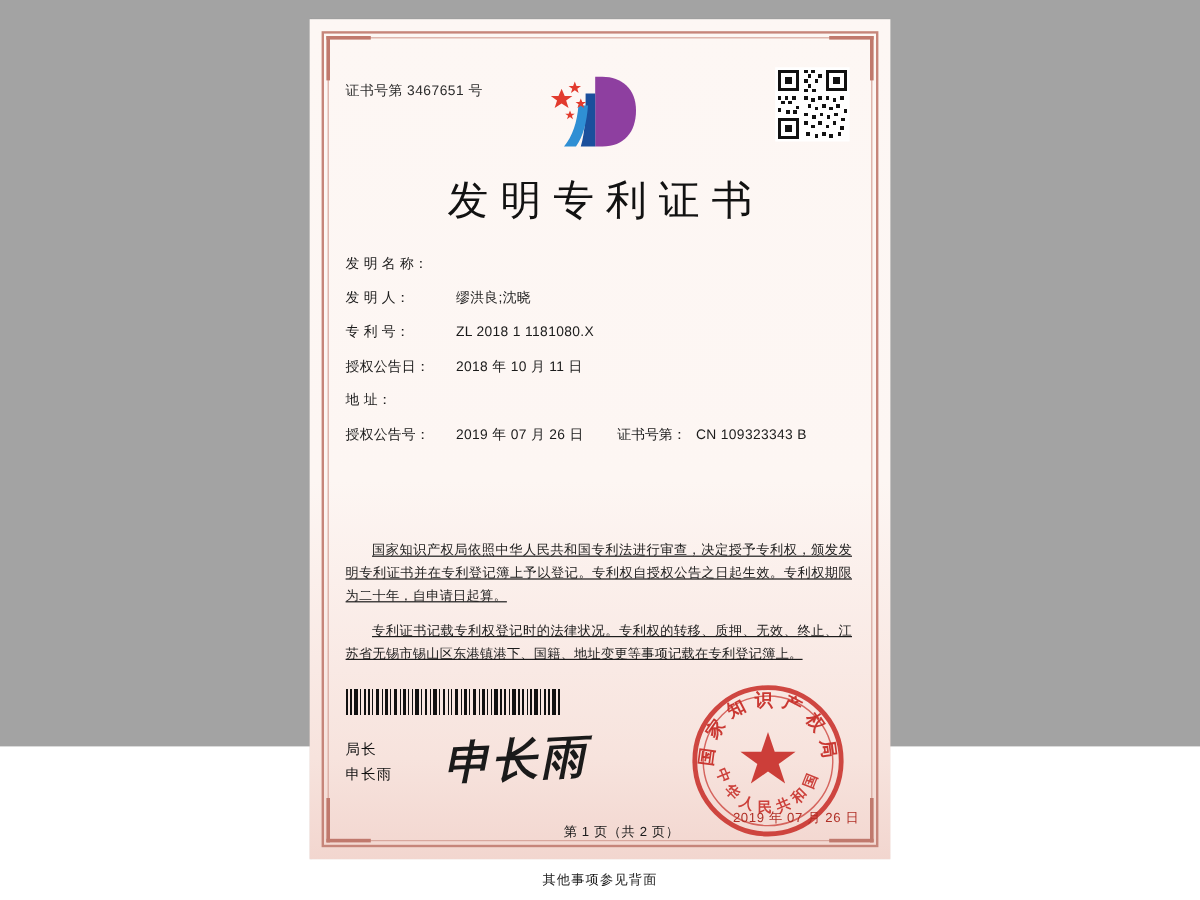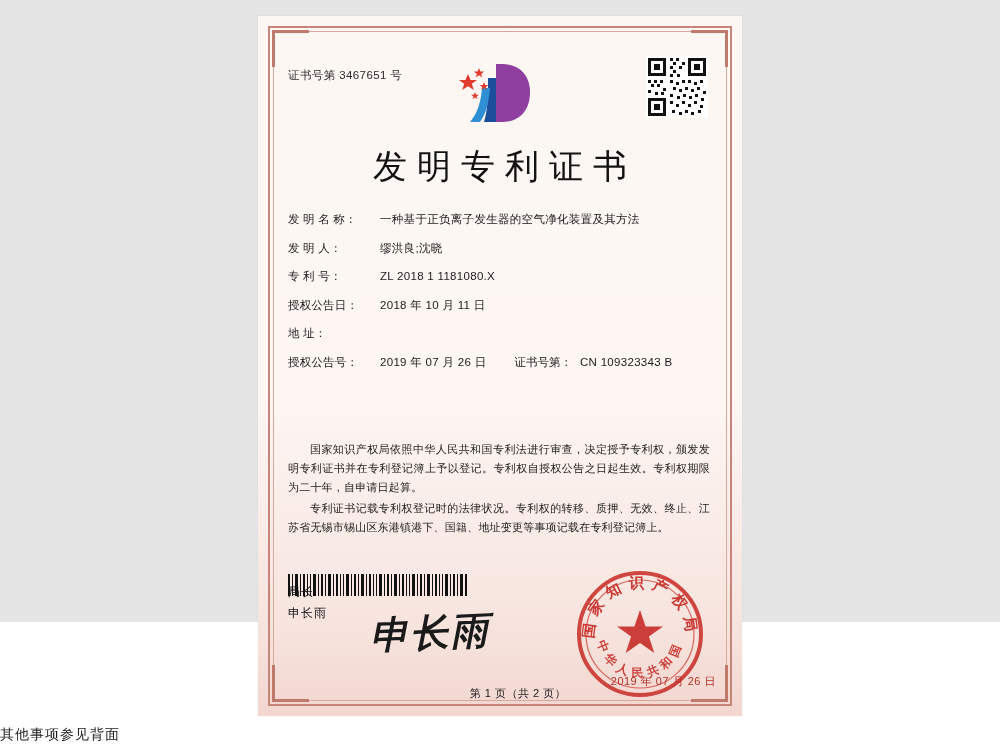"证书号第 3467651 号" .page { background: #e5e5e5 -> #a3a3a3 }
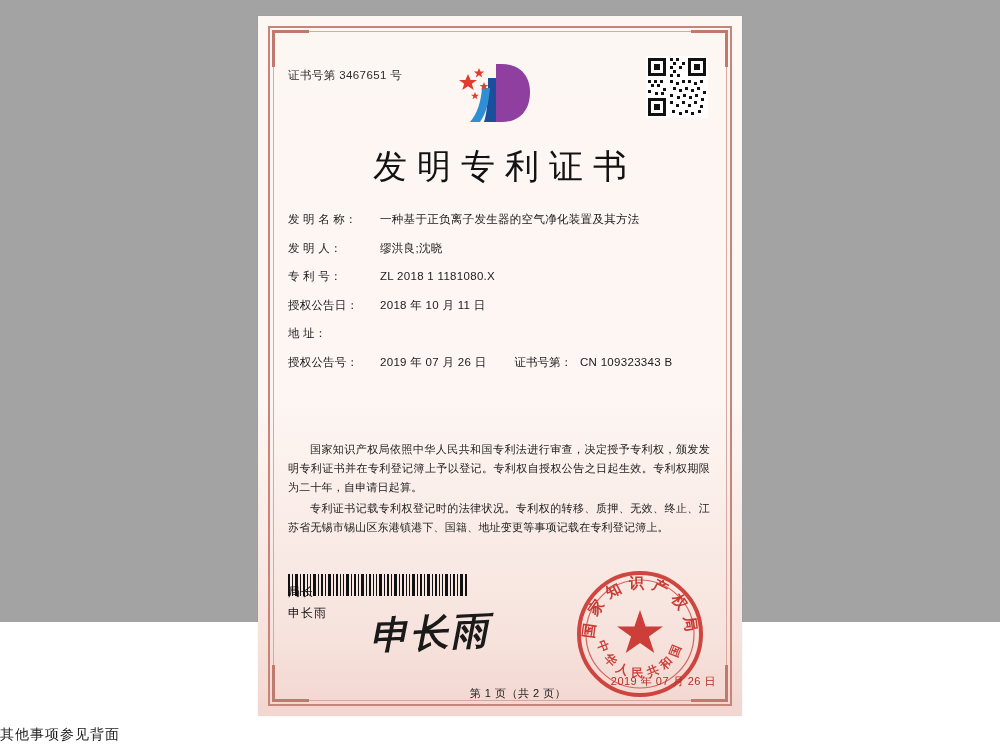"一种基于正负离子发生器的空气净化装置及其方法" span.field-value { html: <span>一种基于正负离子发生器的空气净化装置及其方法</span> -> none }
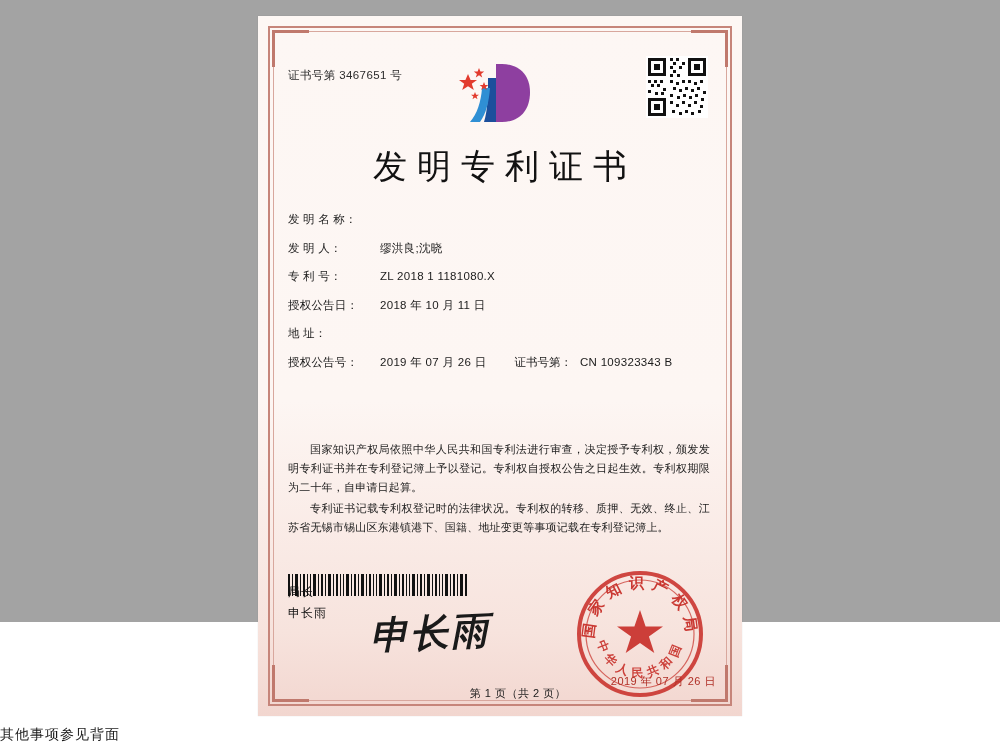"国家知识产权局依照中华人民共和国专利法进行审查，决定授予专利权，颁发发明专利证书" .para { margin: 0 0 2px 0 -> 10px 0 2px 0; text-decoration: none -> underline }
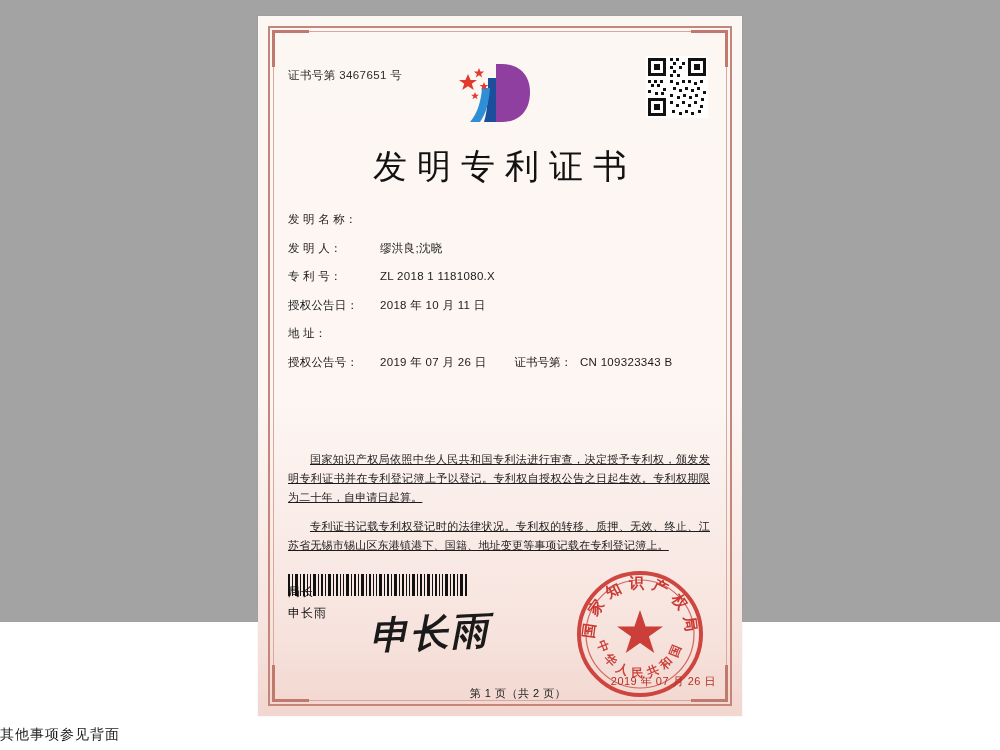"局长" .sig-block { top: 566px -> 598px }
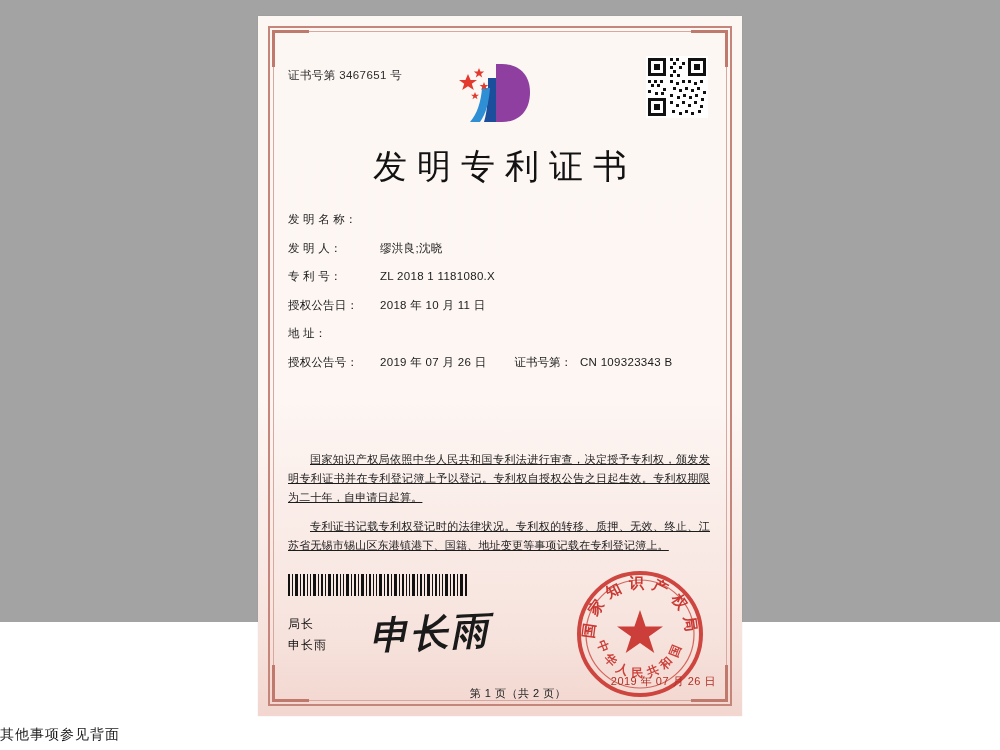"其他事项参见背面" .outside-note { font-size: 14px -> 11px; text-align: left -> center }
